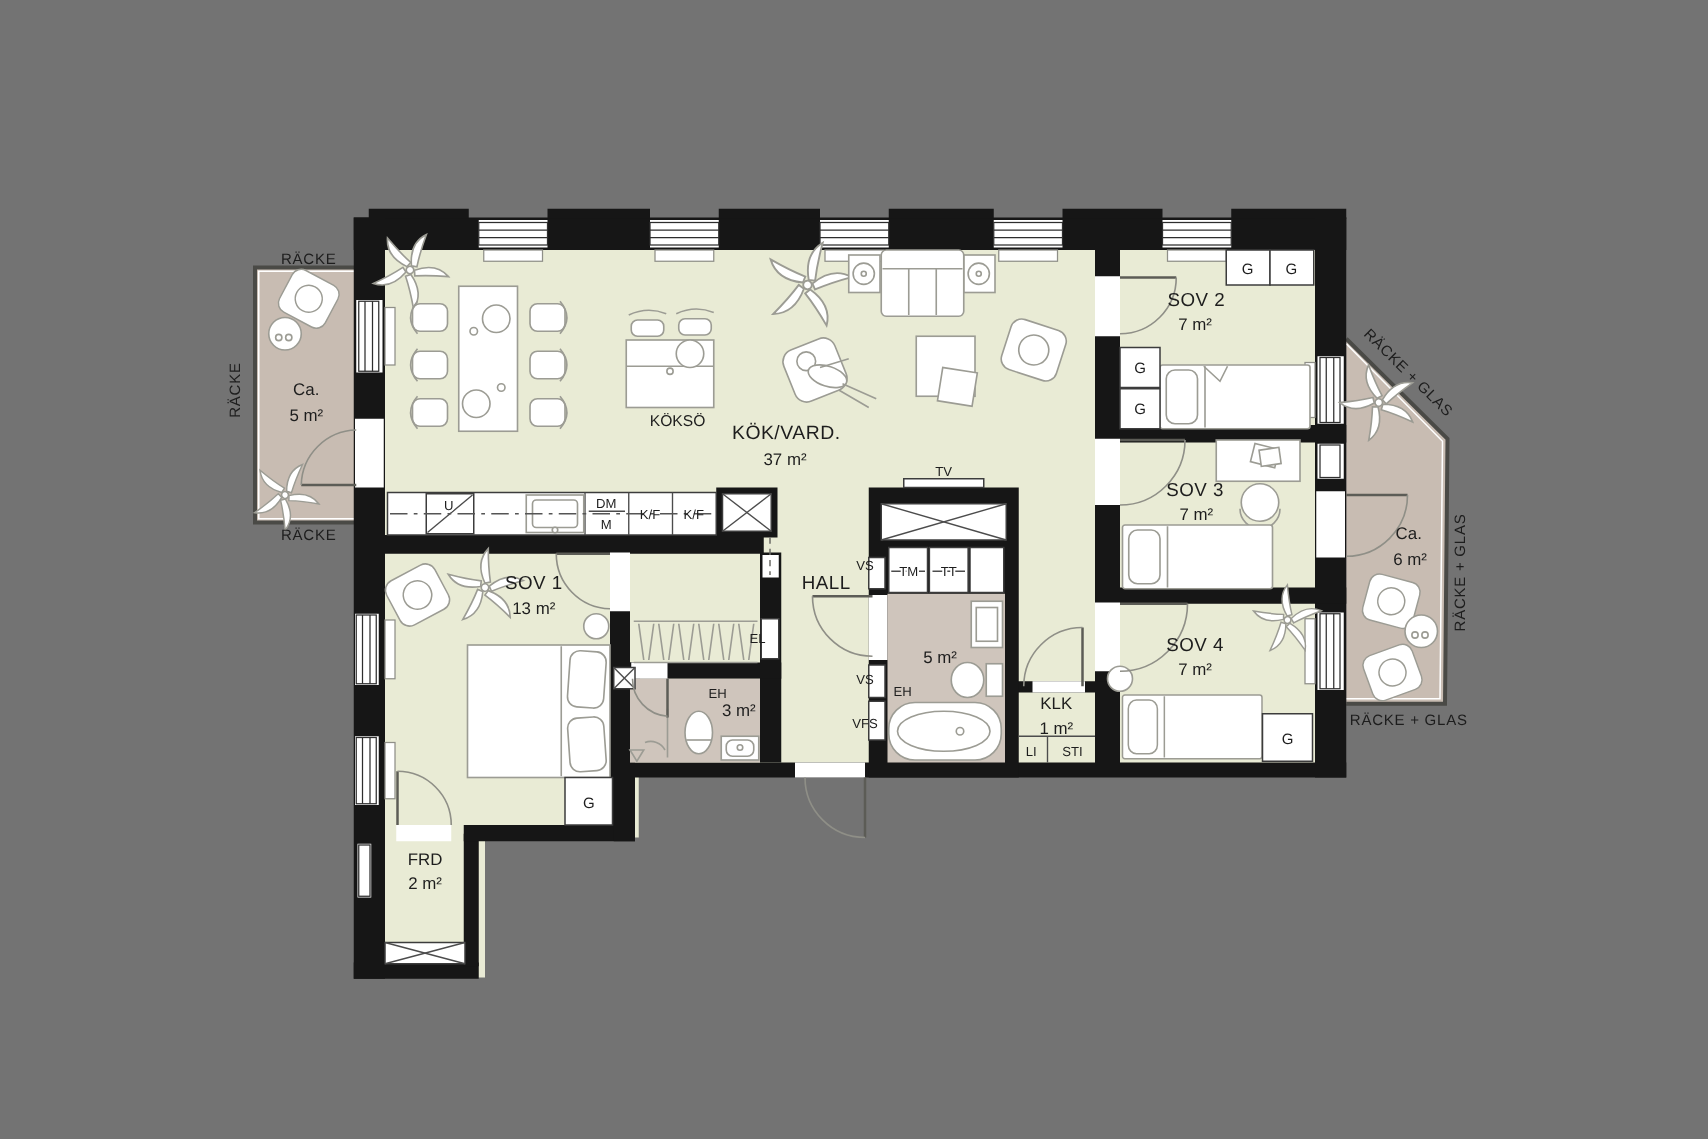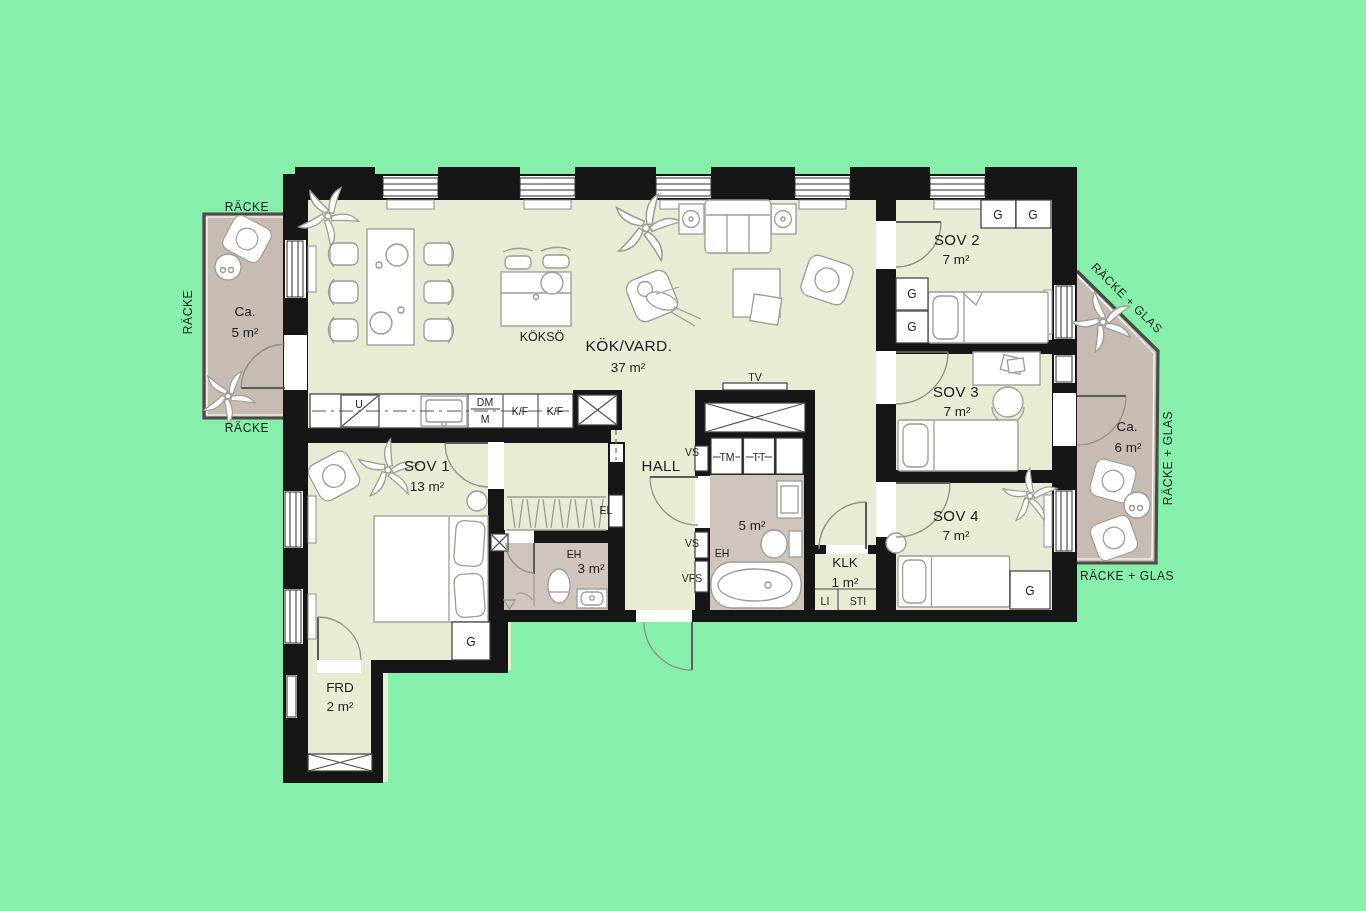"RÄCKE" #stage { background: #86efac -> #737373 }
